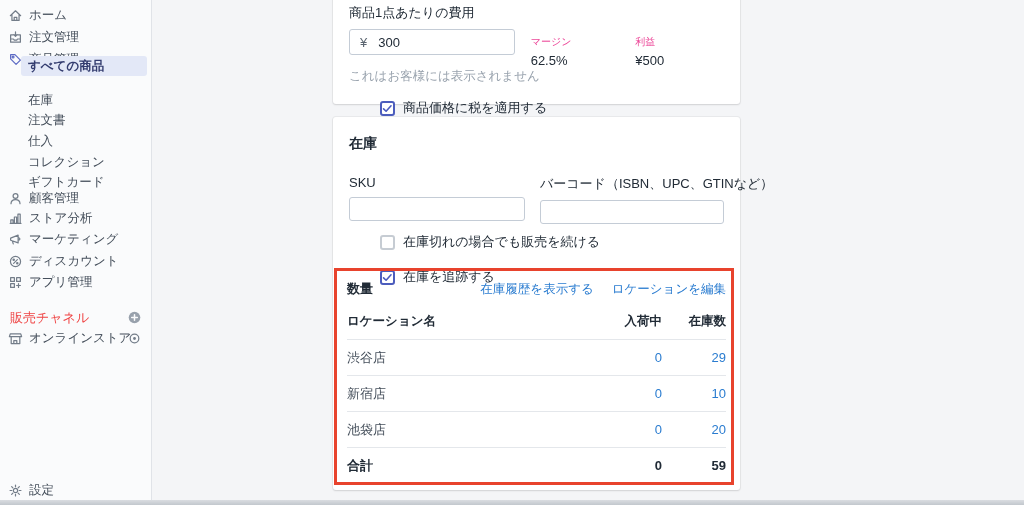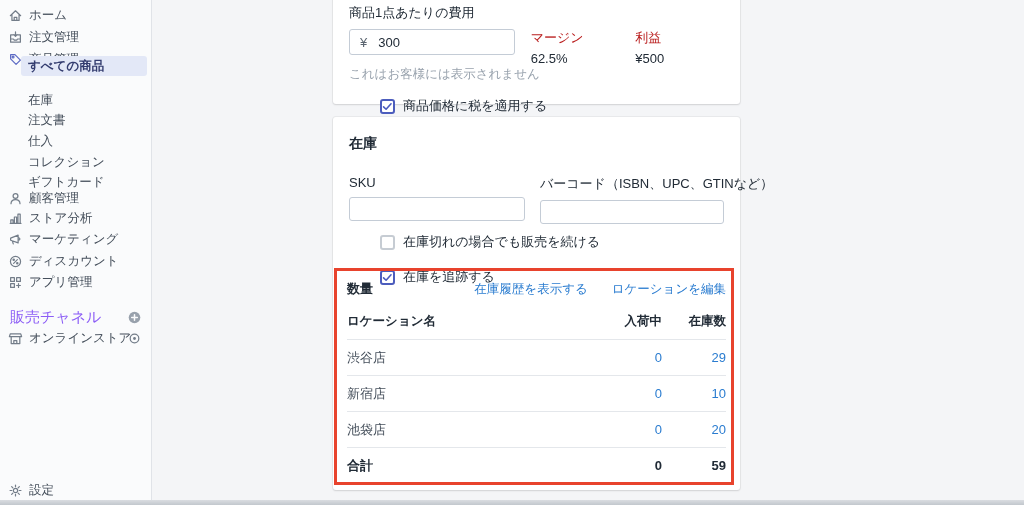"マージン" .stat-label { color: #b91c1c -> #ec4899; font-size: 13px -> 10px; margin-top: none -> 6px }
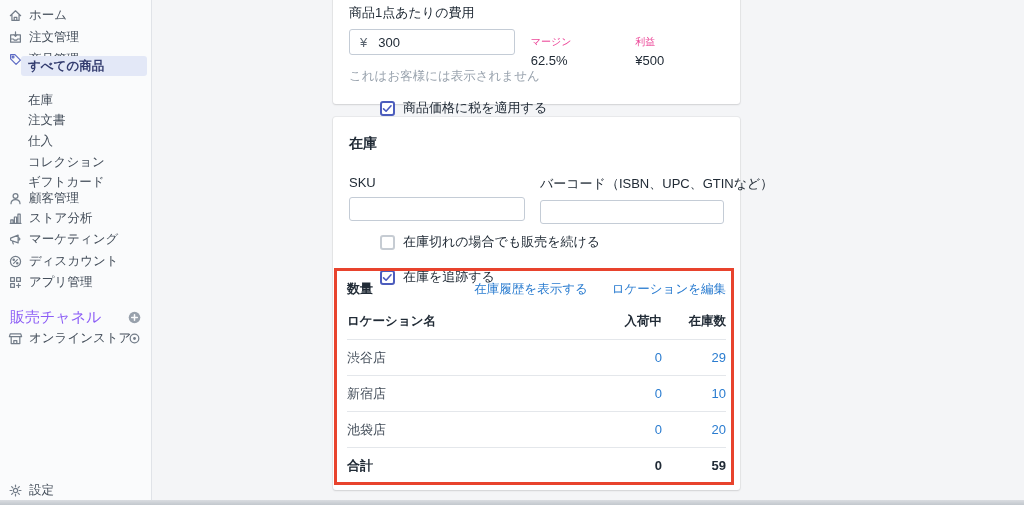"在庫履歴を表示する" .qty-links { gap: 24px -> 18px }
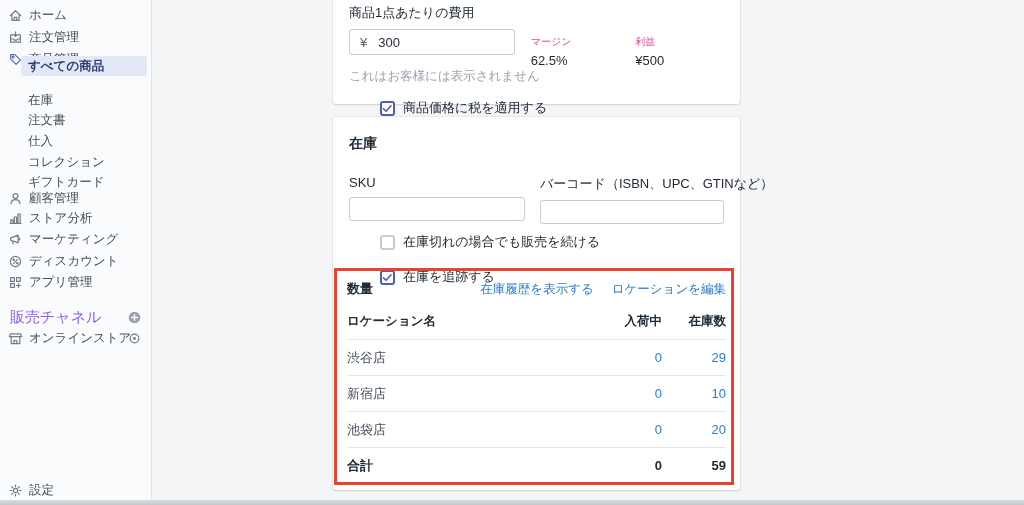"販売チャネル" .nav-head { color: #8b5cf6 -> #ef4444; font-size: 15px -> 13px }
